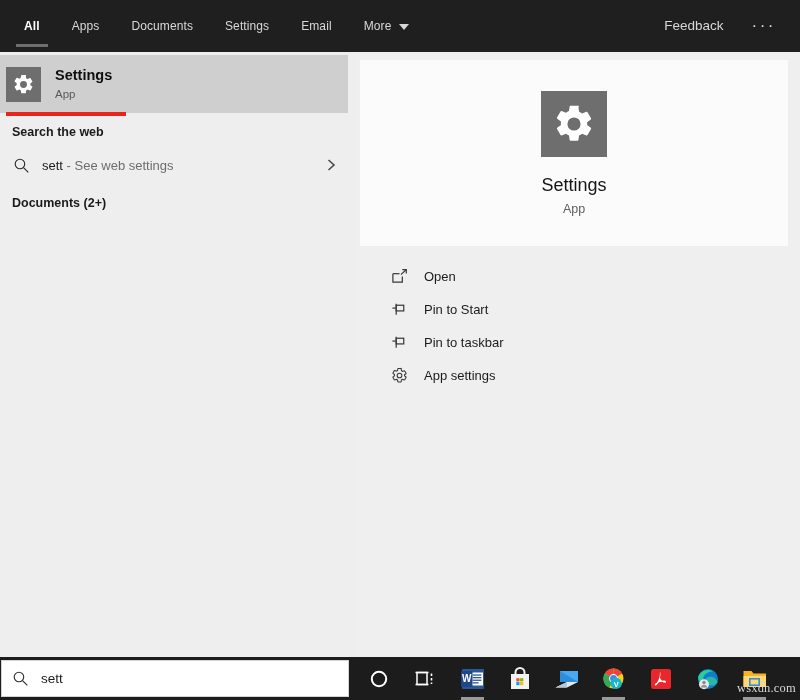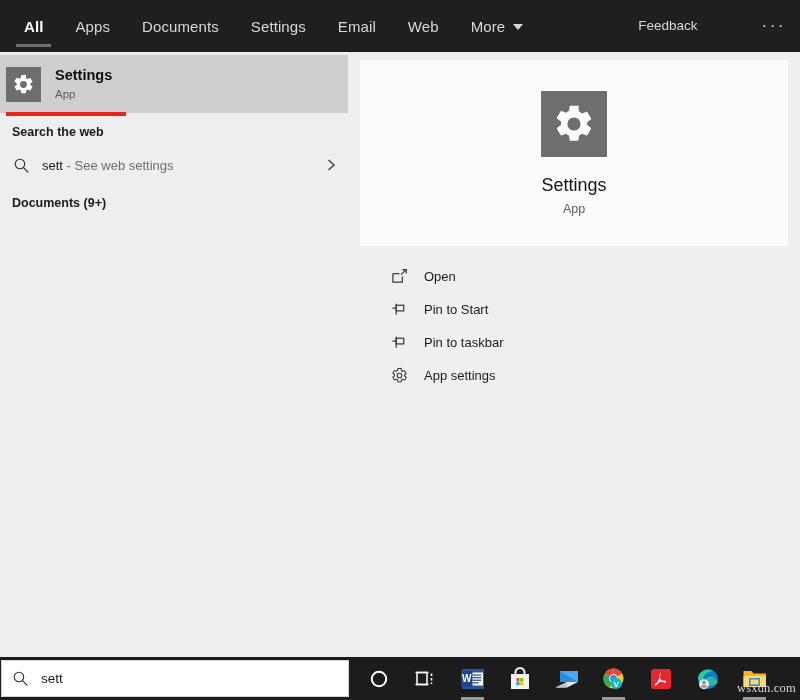"All" .tab { font-size: 15px -> 12px }
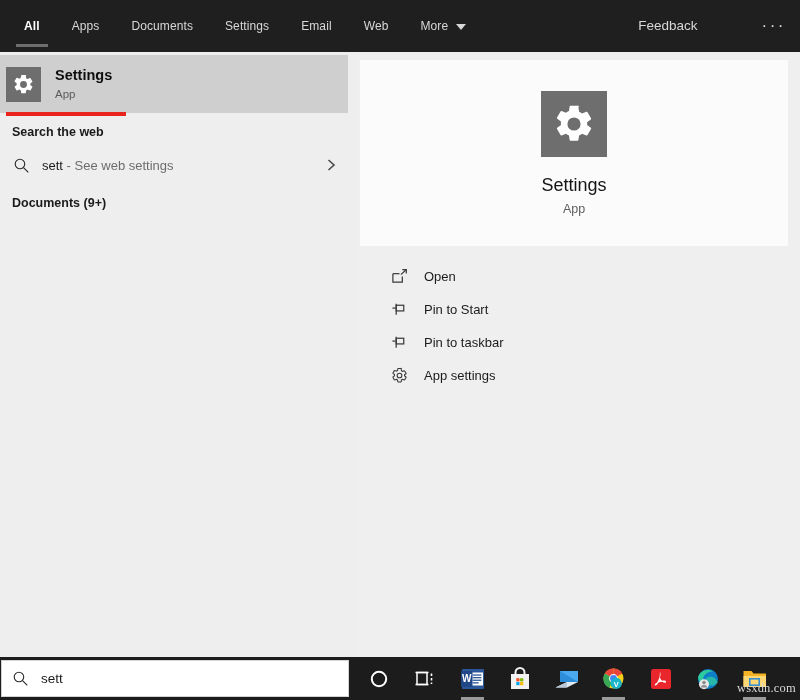"Web" div.tab { html: <div> <span>Web</span> </div> -> none }
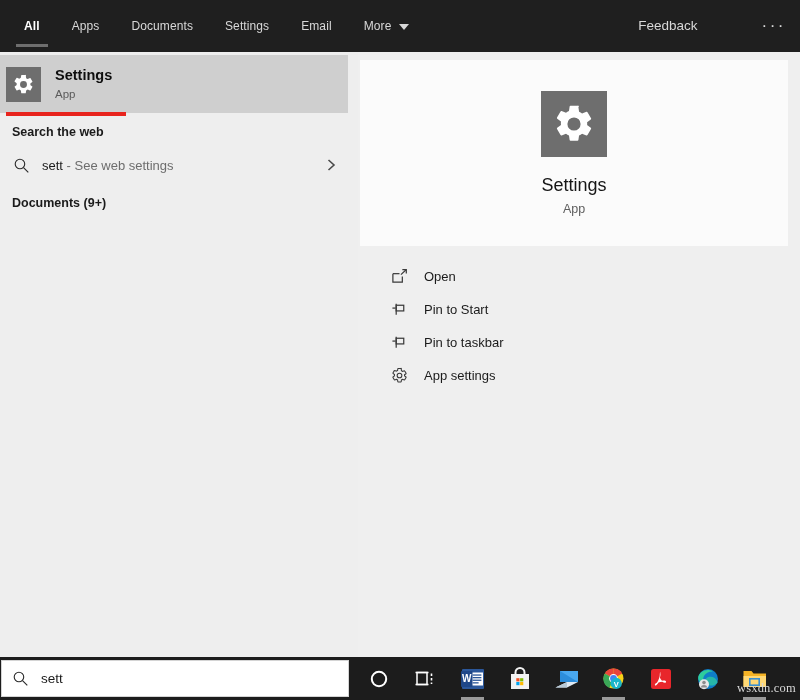"Feedback" .topbar-right { gap: 36px -> none; padding-right: 4px -> 14px }
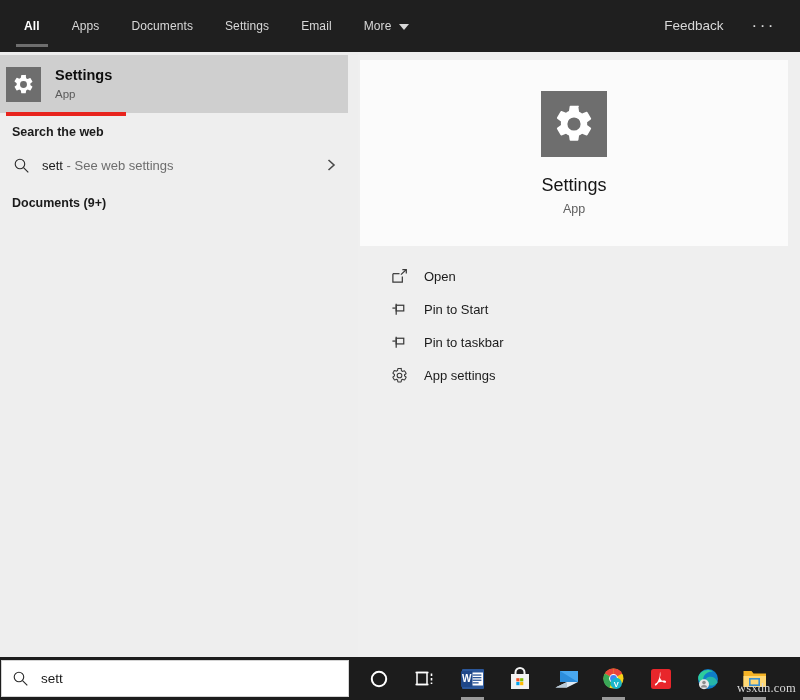"Documents (9+)" span { text: 9+ -> 2+ }
